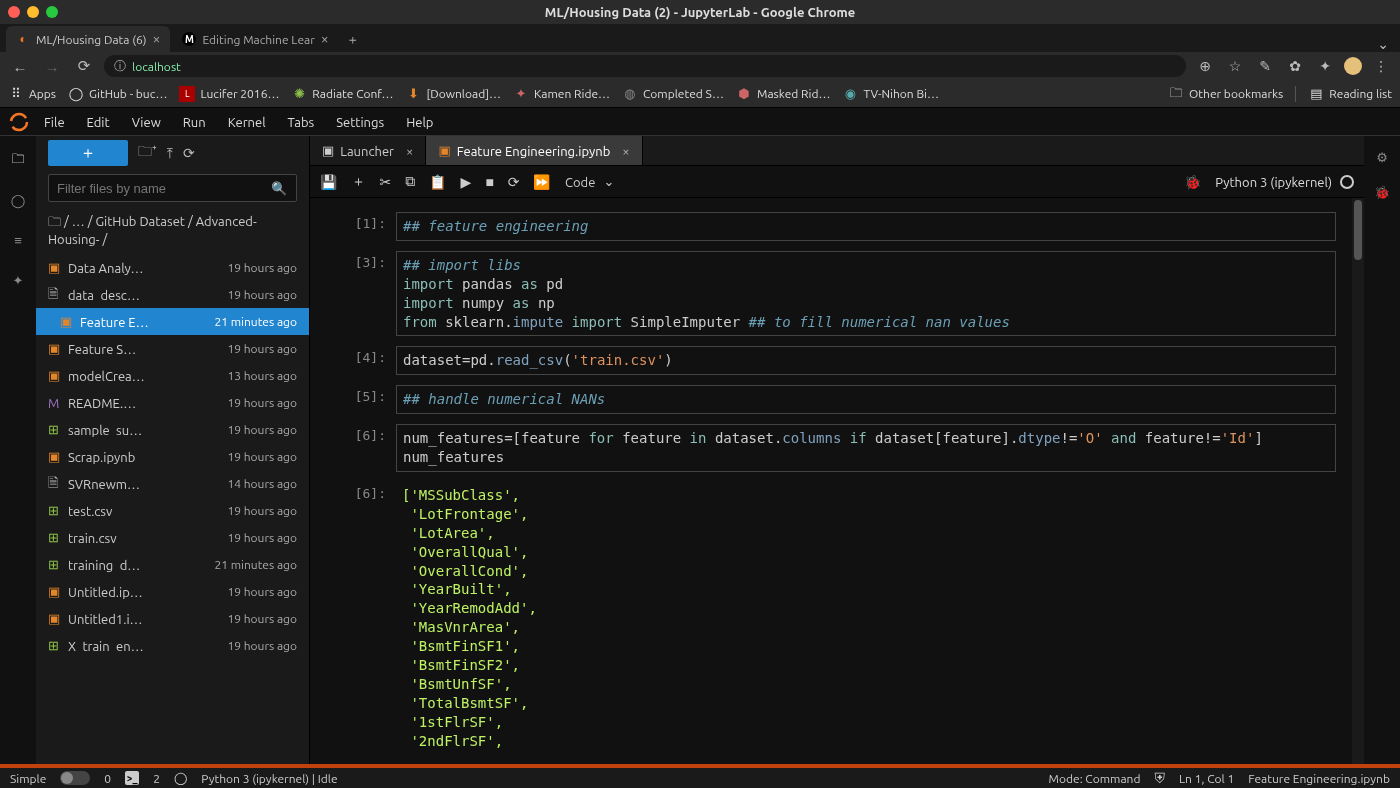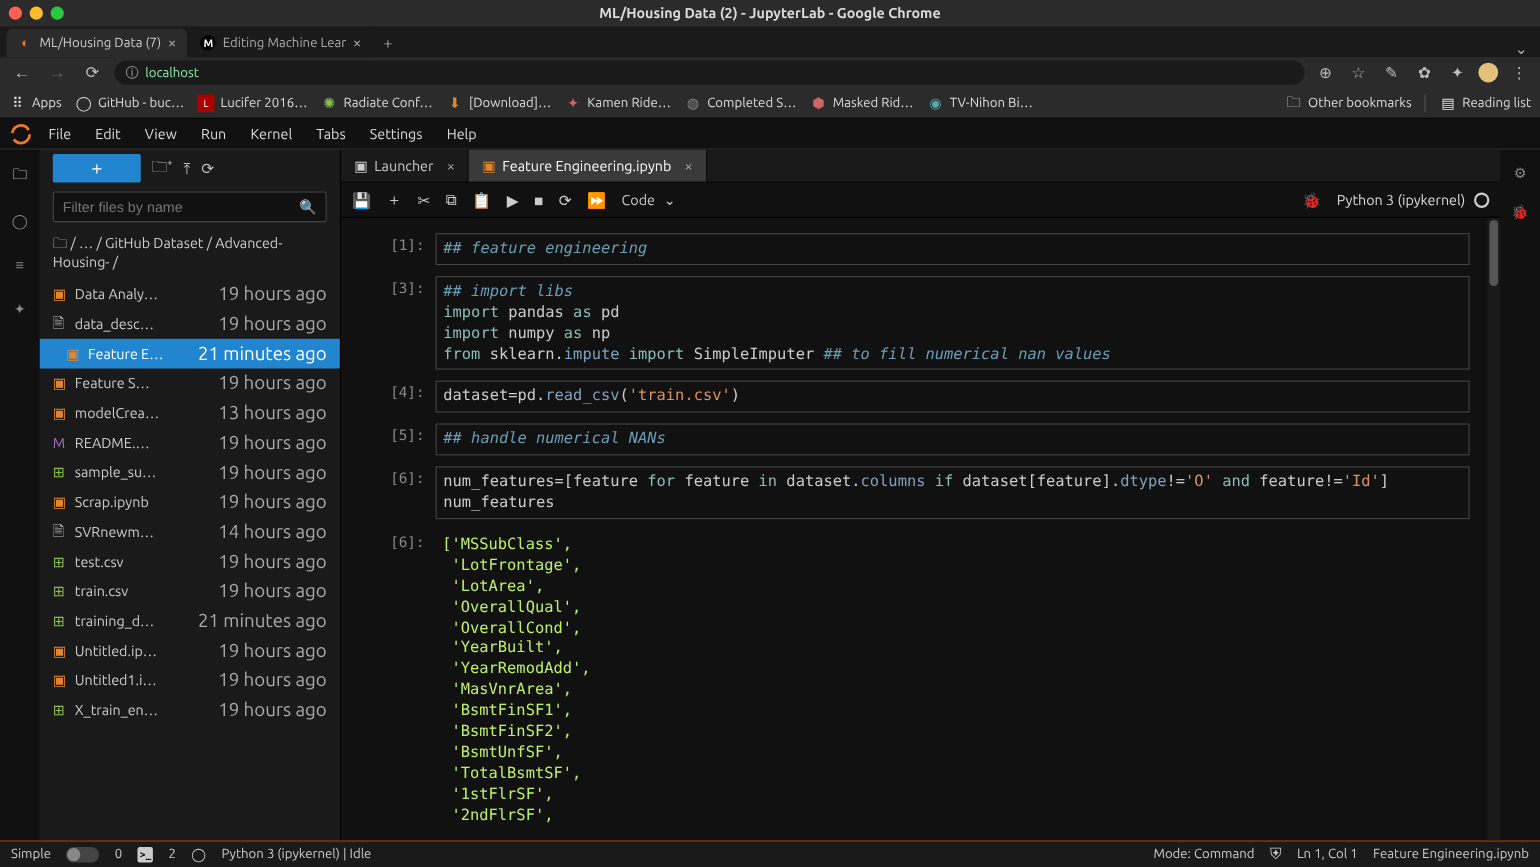"ML/Housing Data (7)" span { text: 7 -> 6 }
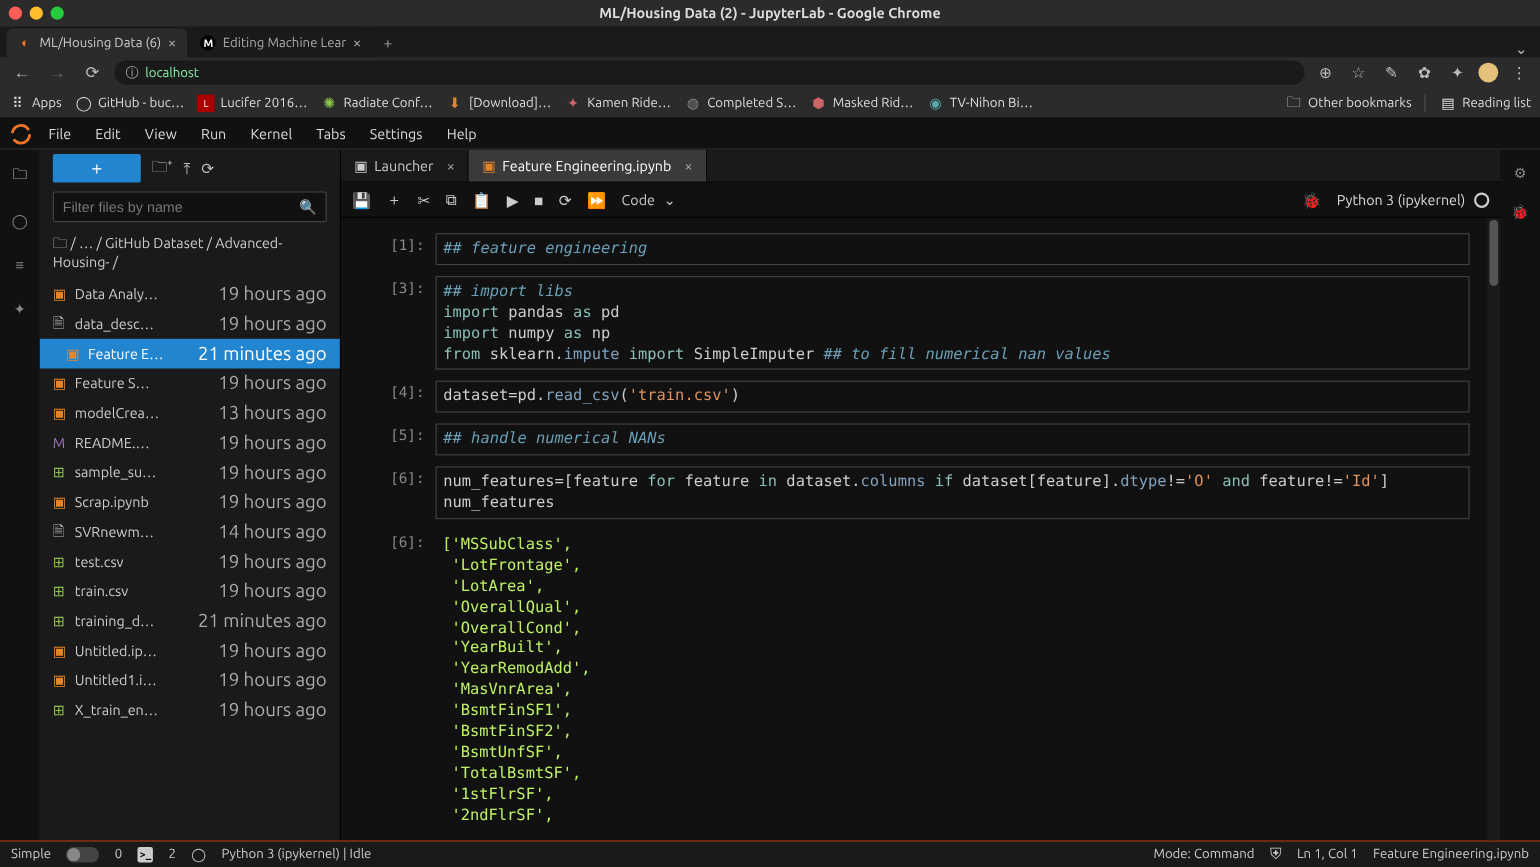"19 hours ago" .fb-row .ftime { font-size: 17px -> 12px }
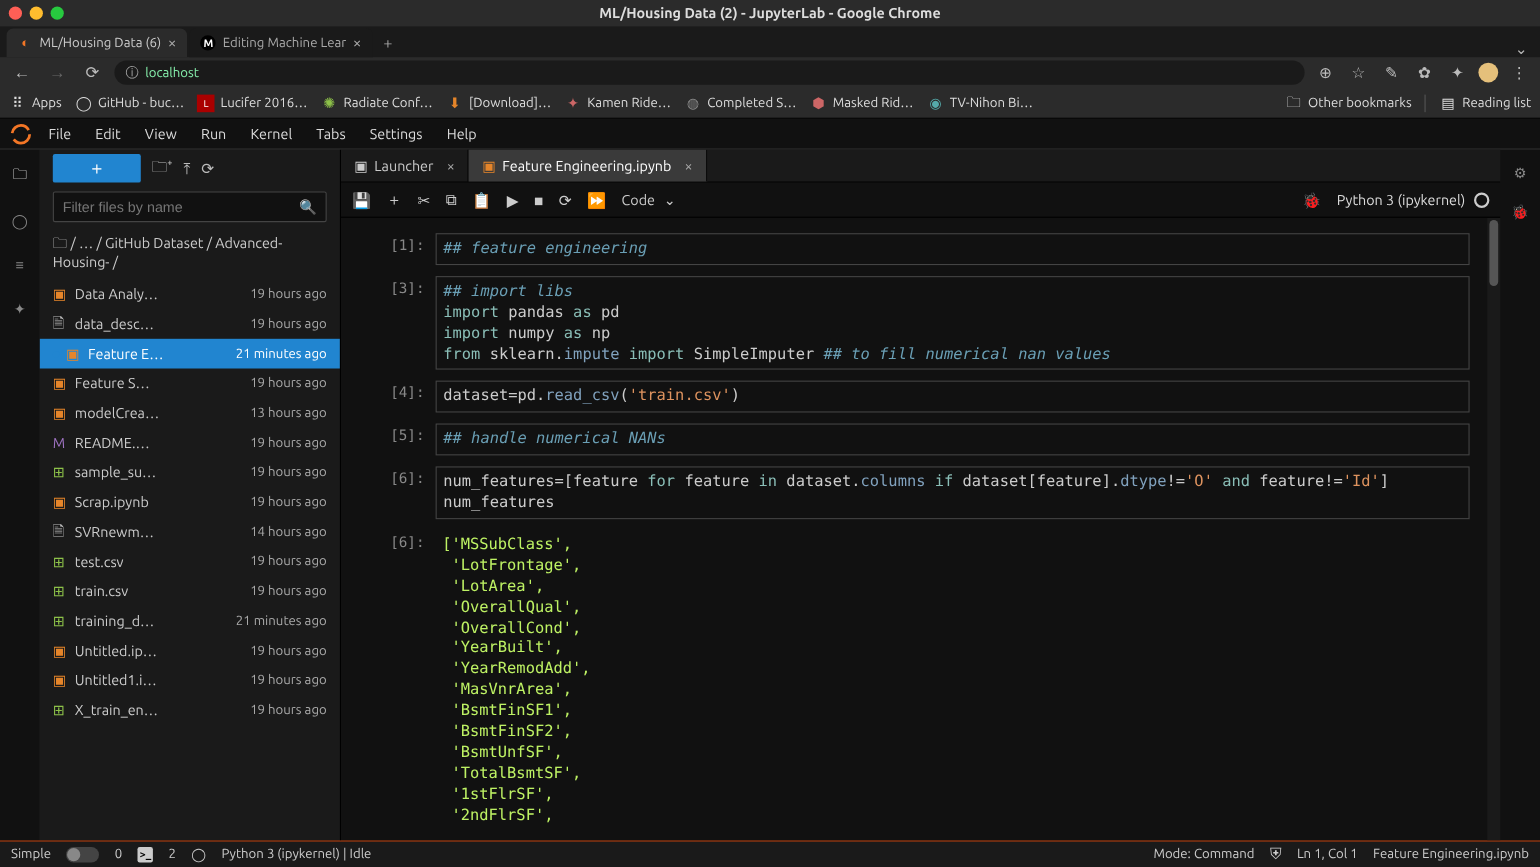"Simple" .statusbar { border-top: 1px solid #c2410c -> 4px solid #c2410c }
